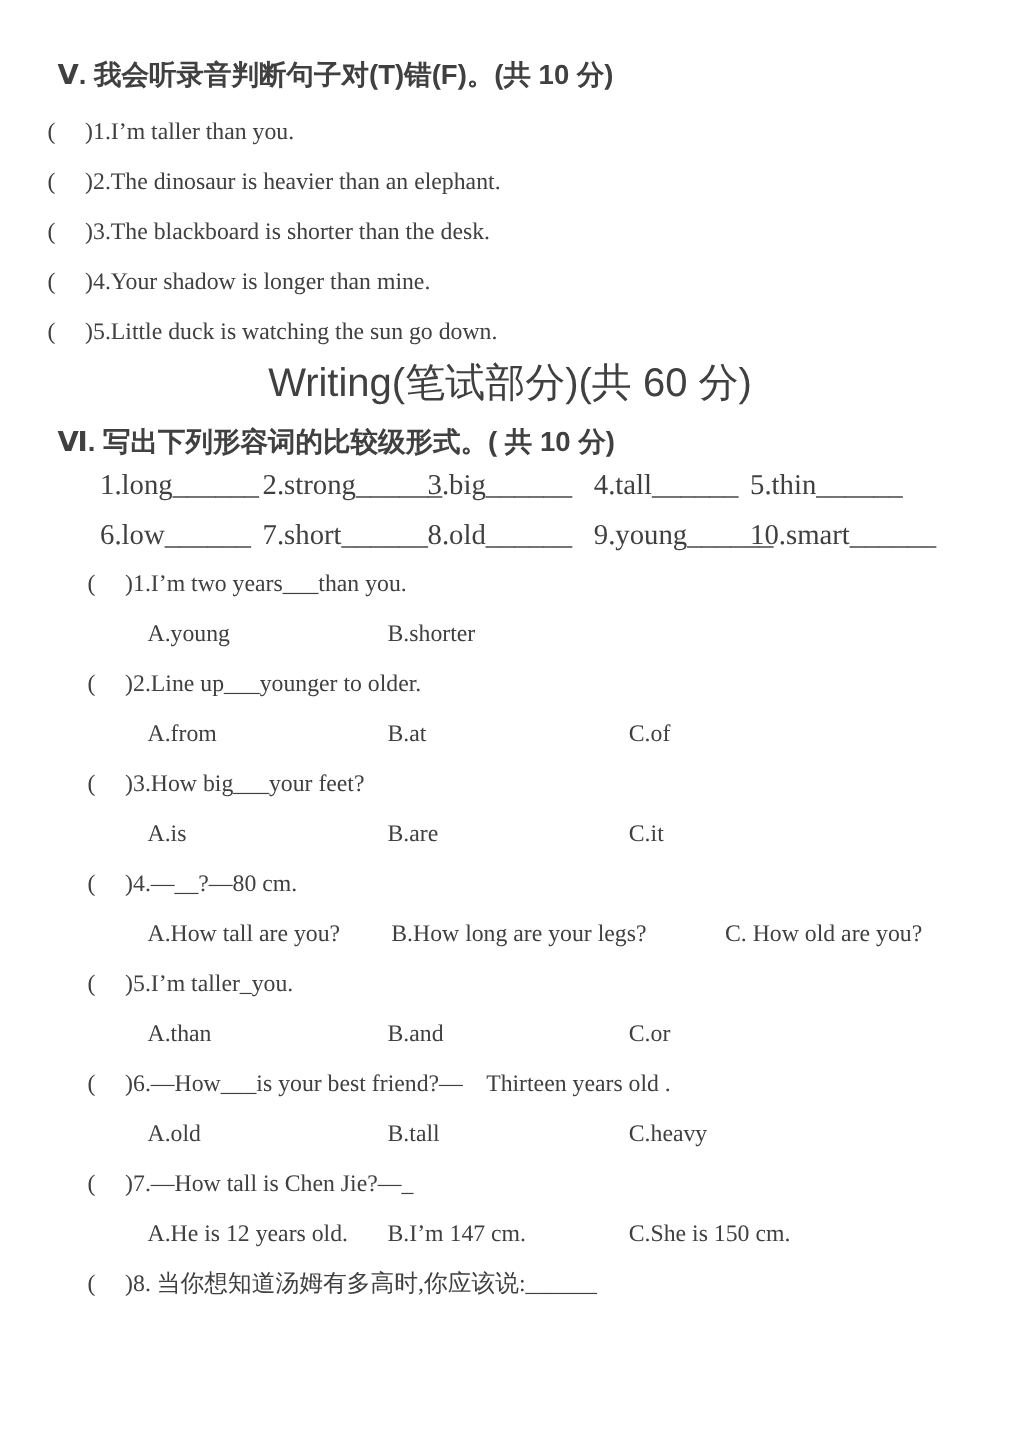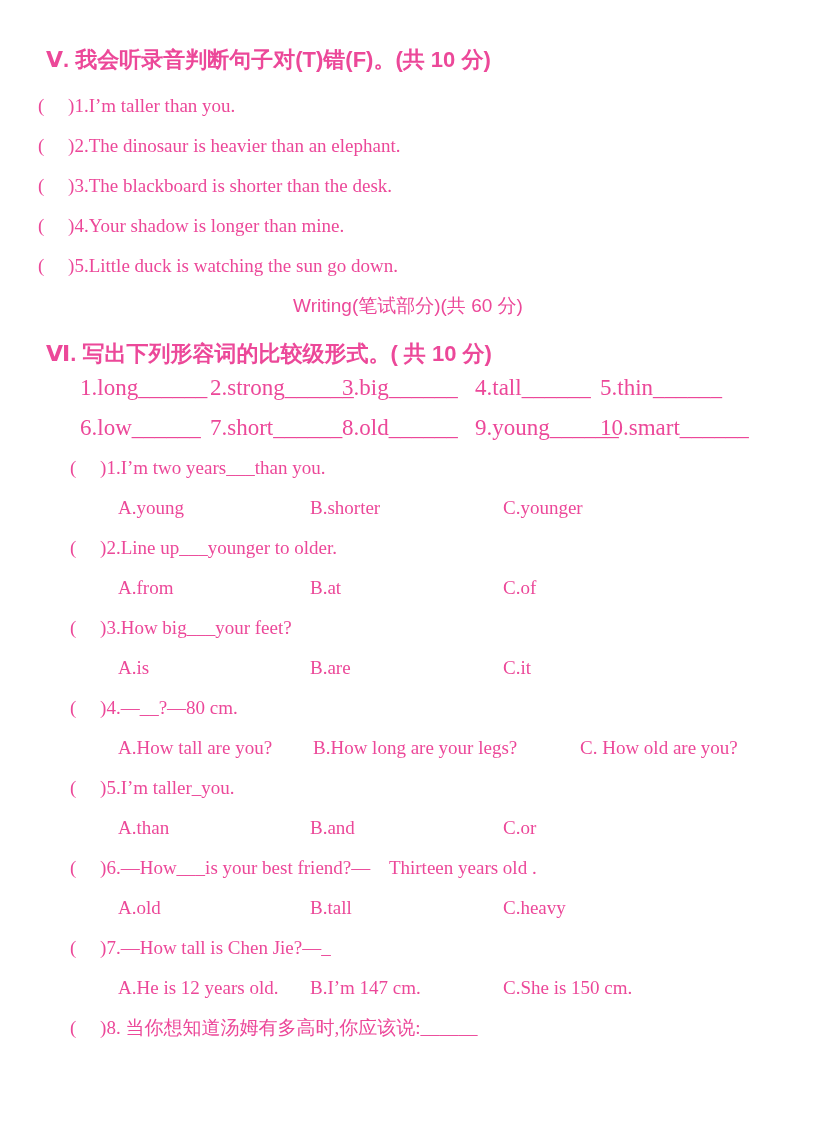"Ⅴ. 我会听录音判断句子对(T)错(F)。(共 10 分)" .page { color: #ec4899 -> #404040 }
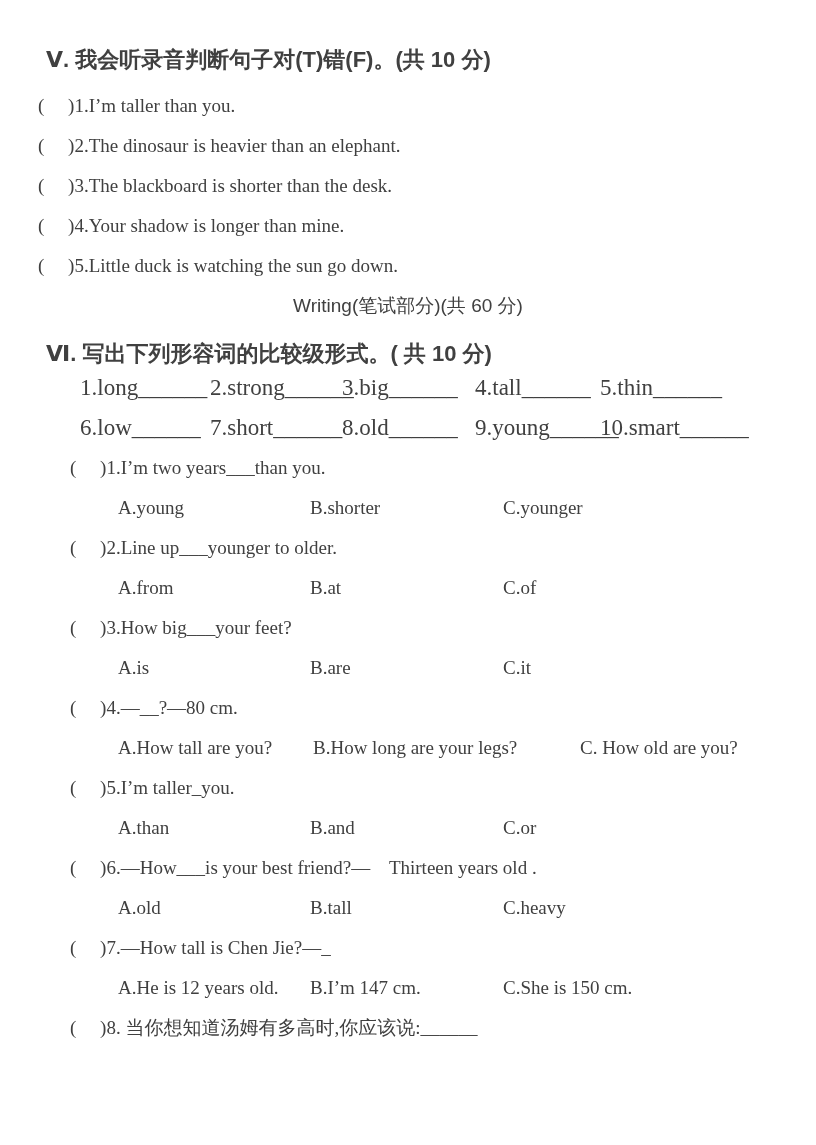"Writing(笔试部分)(共 60 分)" .writing-heading { font-size: 19px -> 32px }
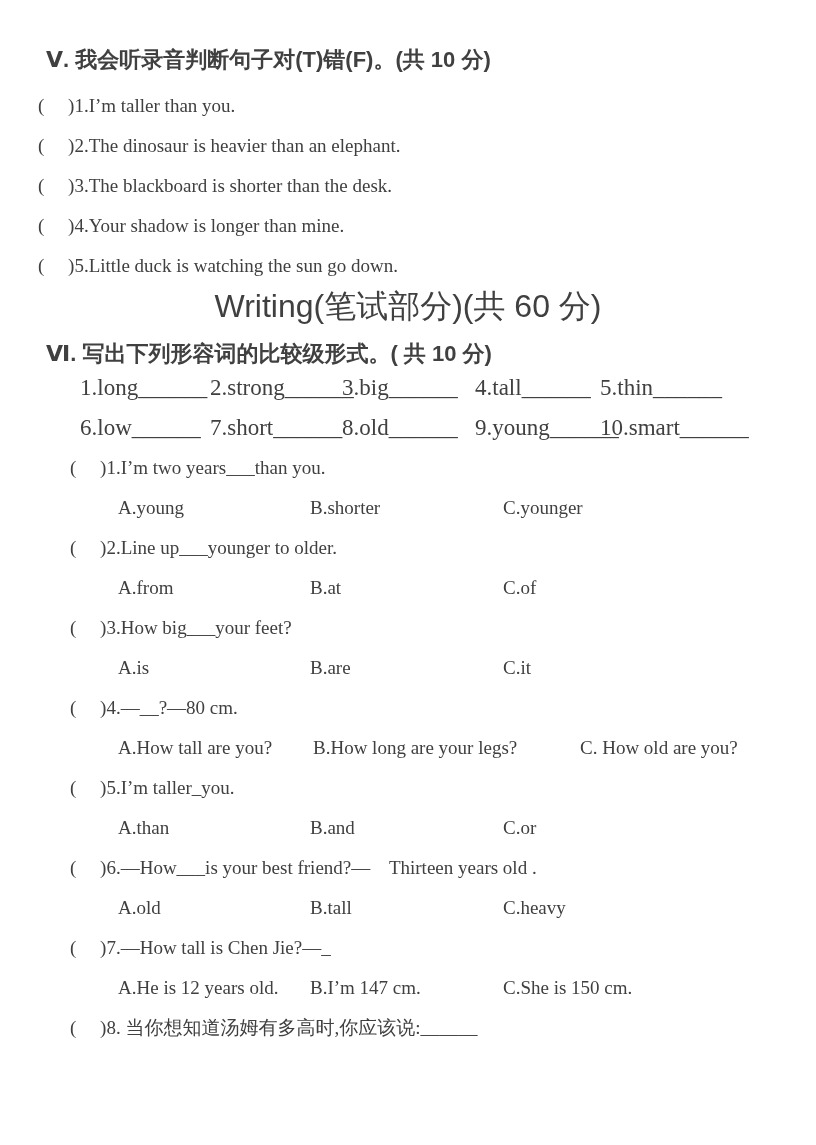"C.younger" span.opt { html: <span>C.younger</span> -> none }
